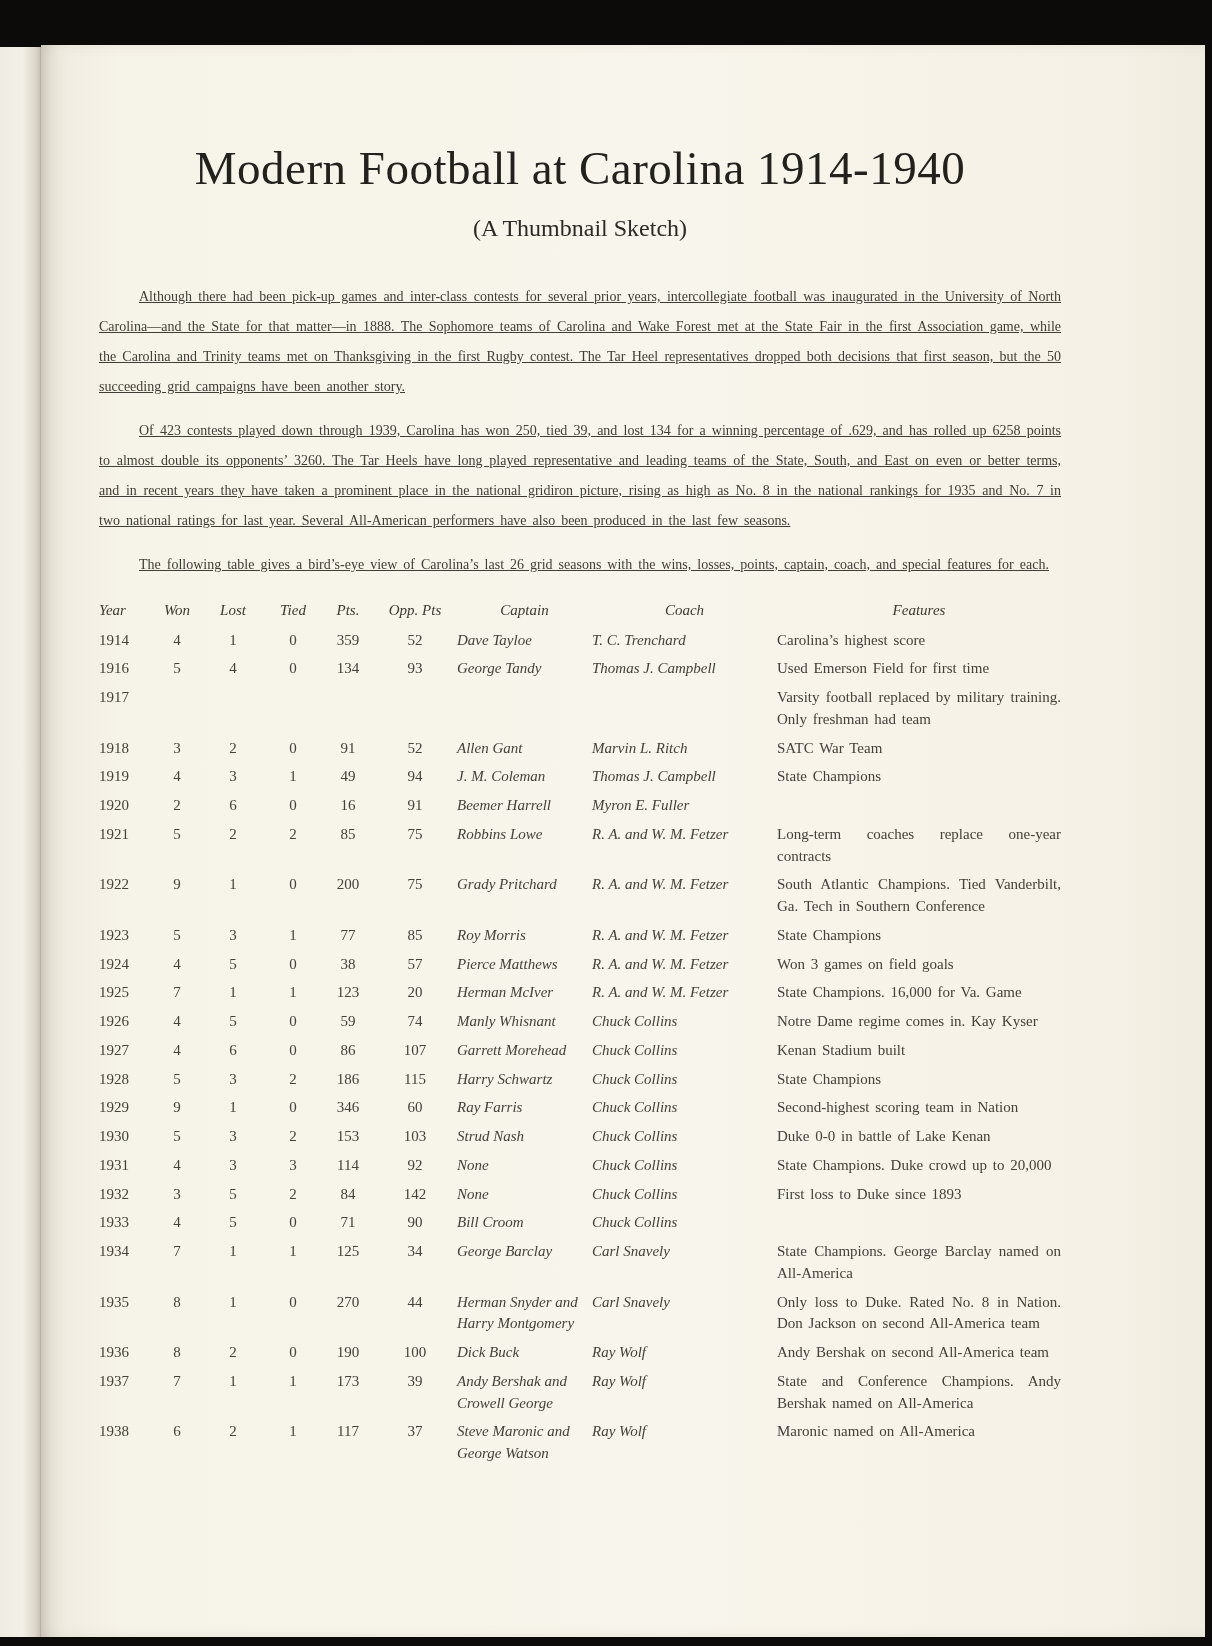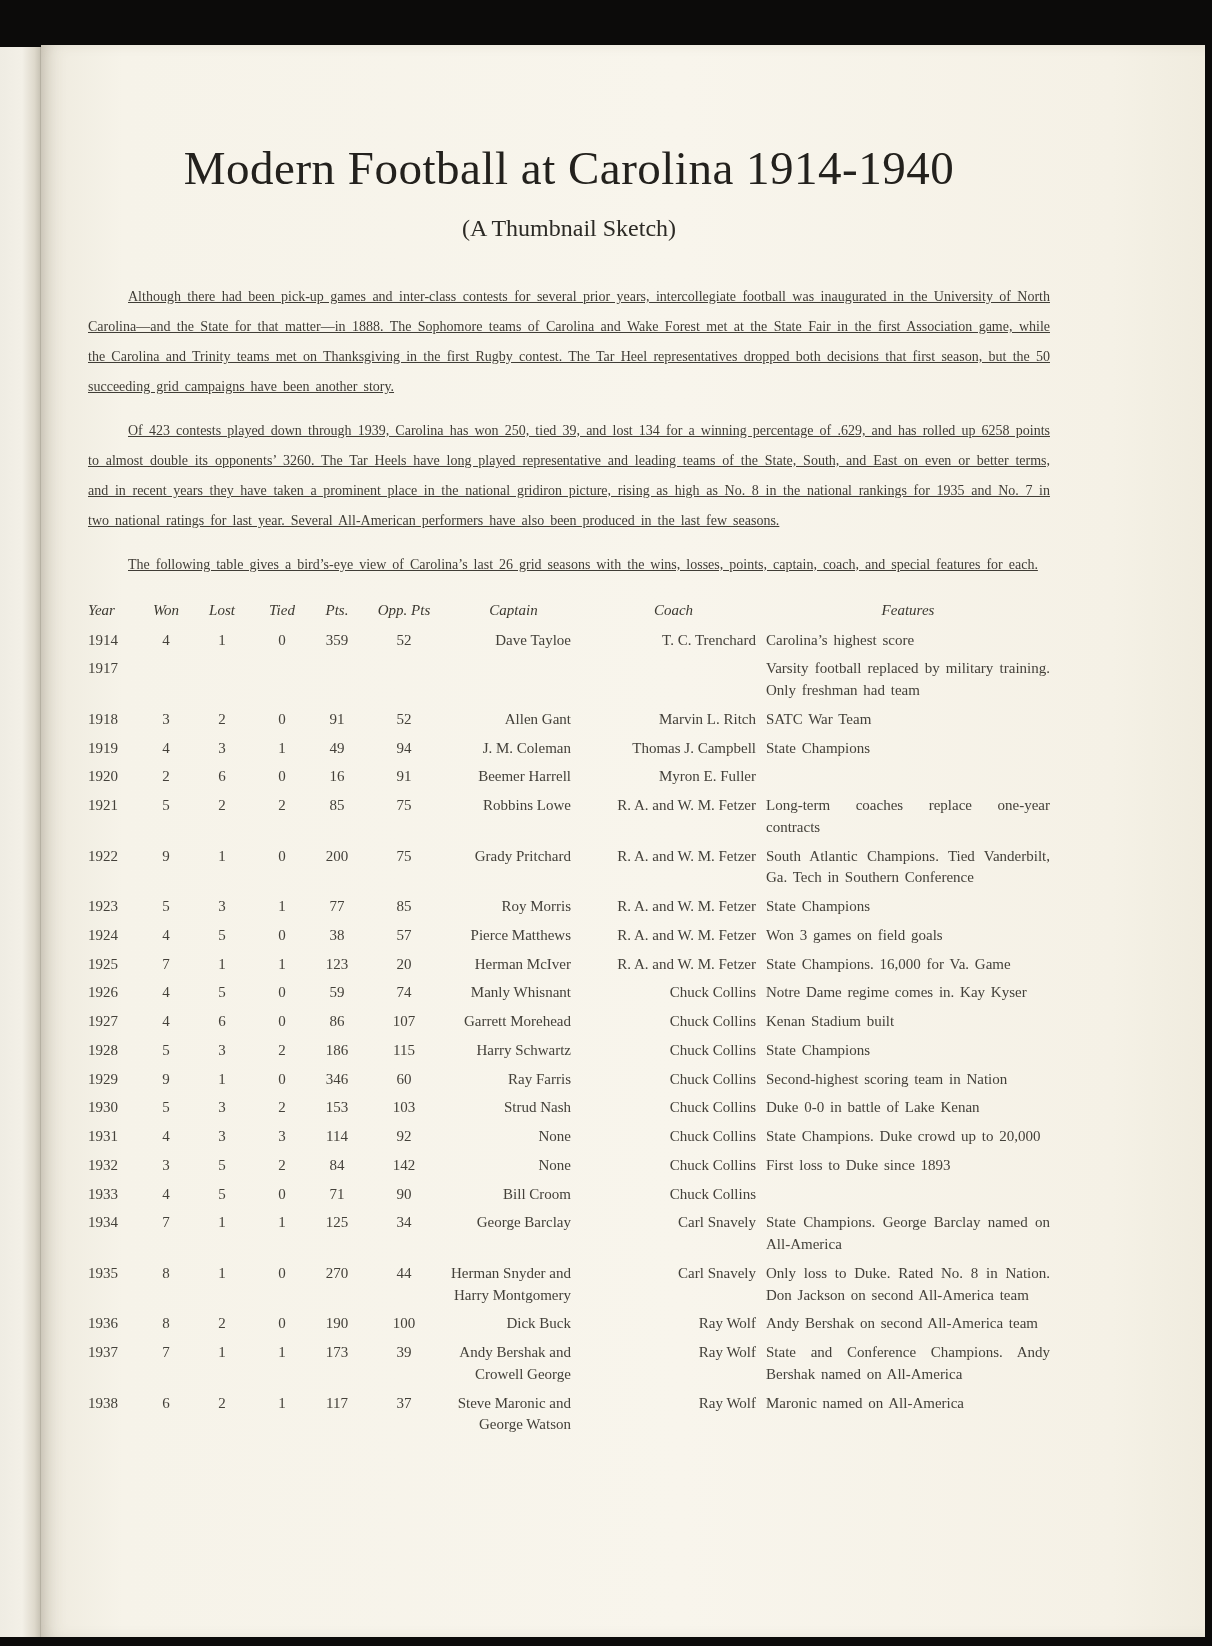"Modern Football at Carolina 1914-1940" .content { left: 47px -> 58px }
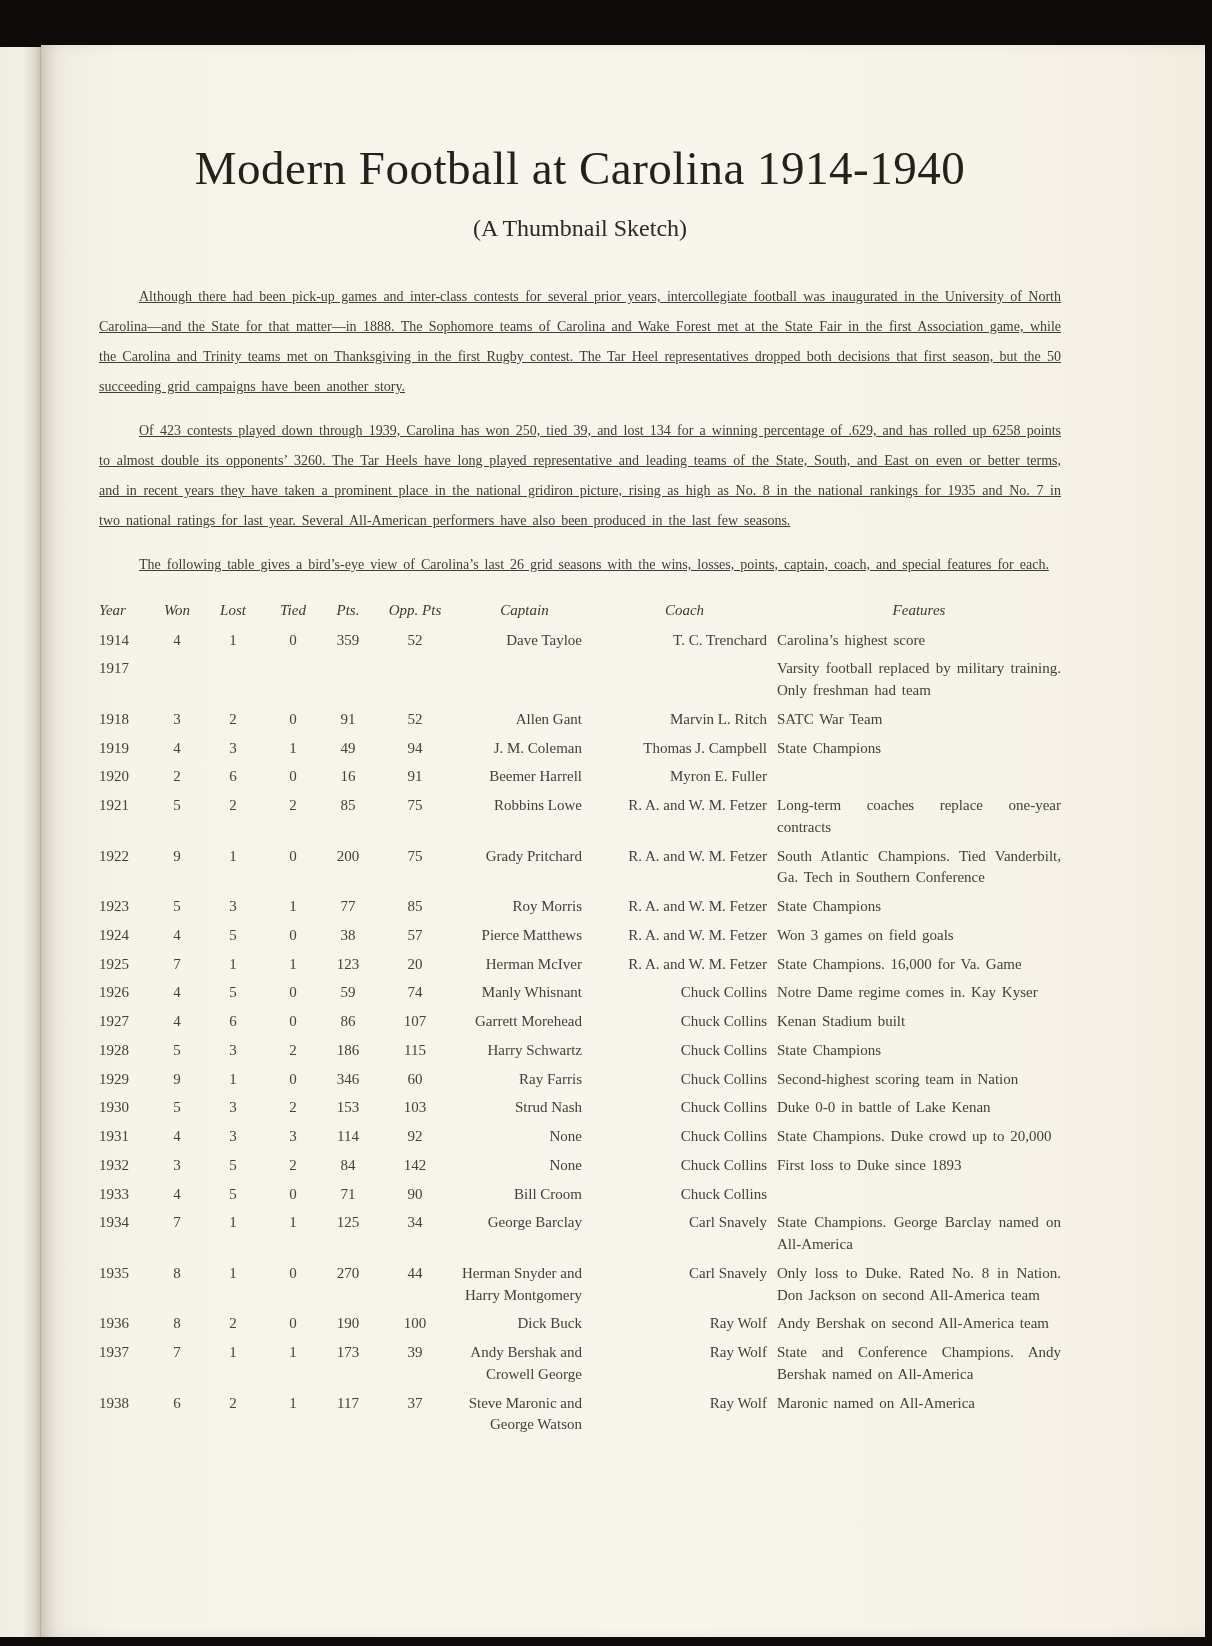"Dave Tayloe" td.c-captain,td.c-coach { font-style: none -> italic; text-align: right -> left }
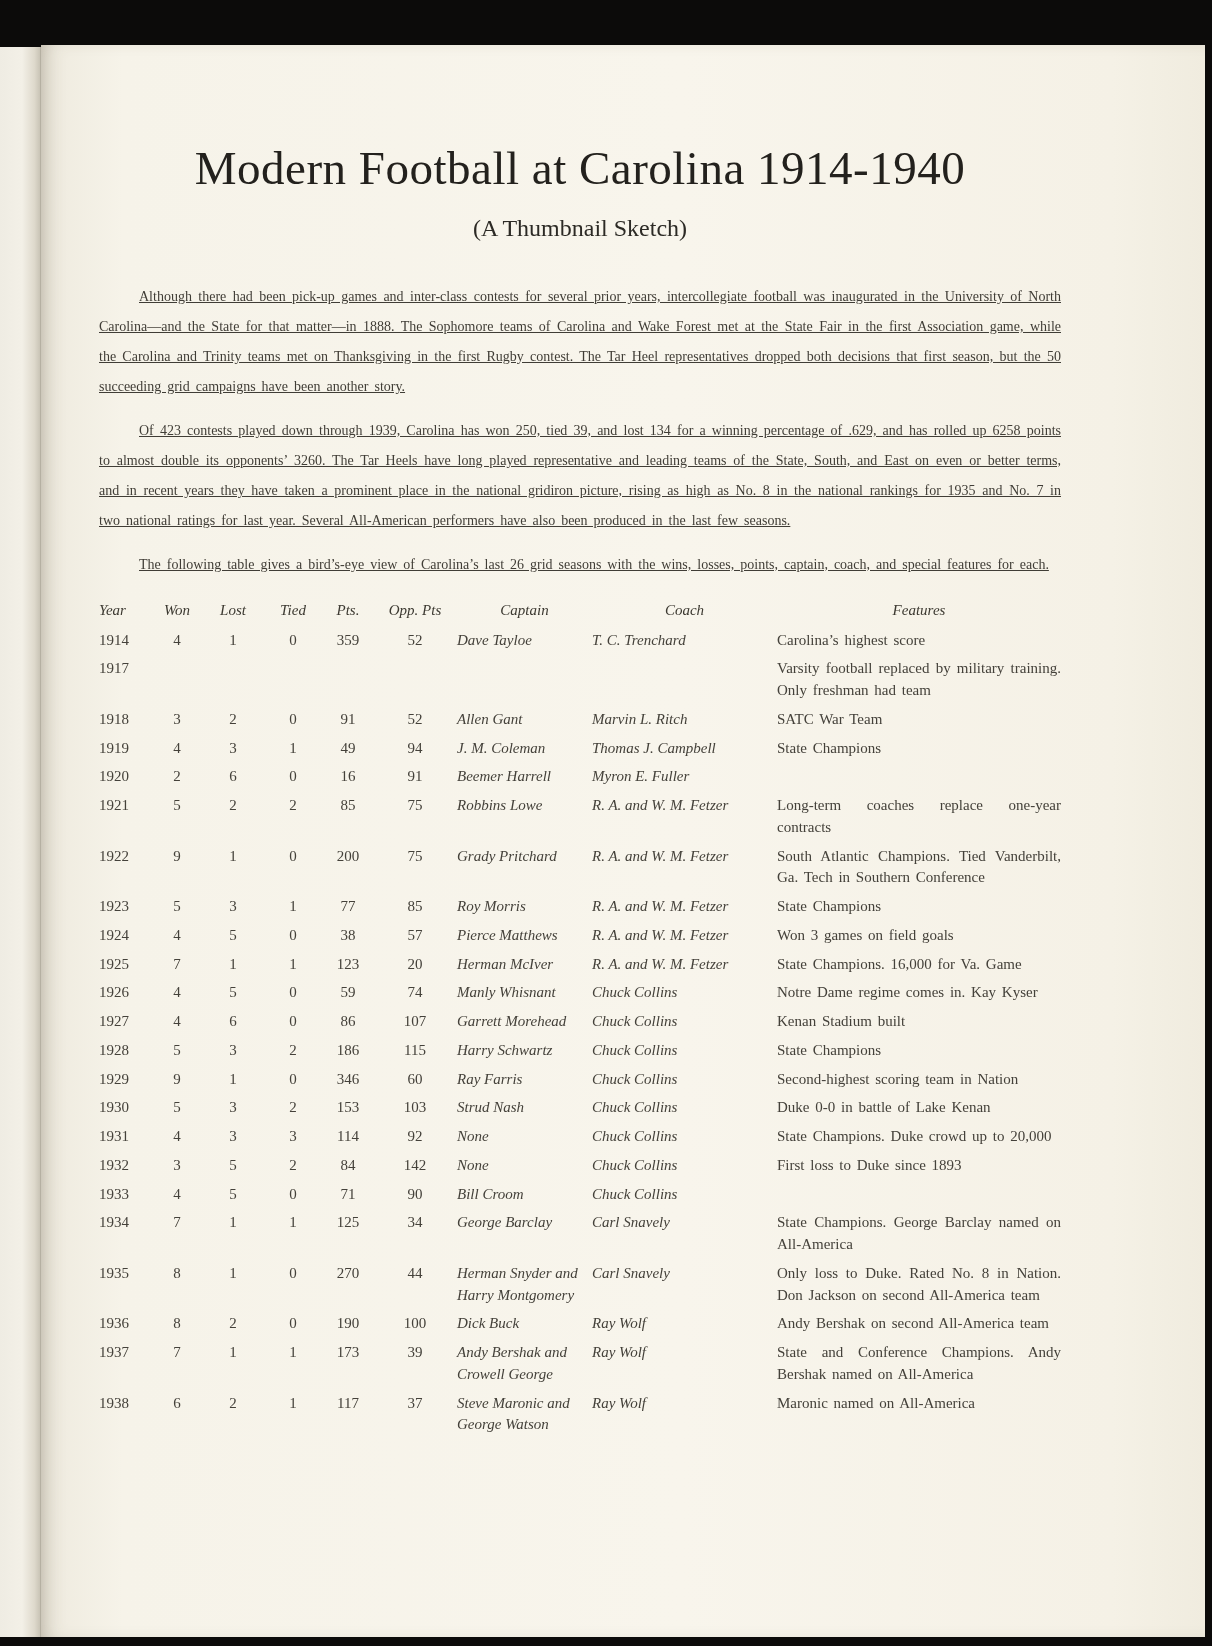"1916" tr { html: none -> <tr> <td>1916</td> <td>5</td> <td>4</td> <td>0</td> <td>134</td> <td>93</td> <td>George Tandy</td> <td>Thomas J. Campbell</td> <td>Used Emerson Field for first time</td> </tr> }
